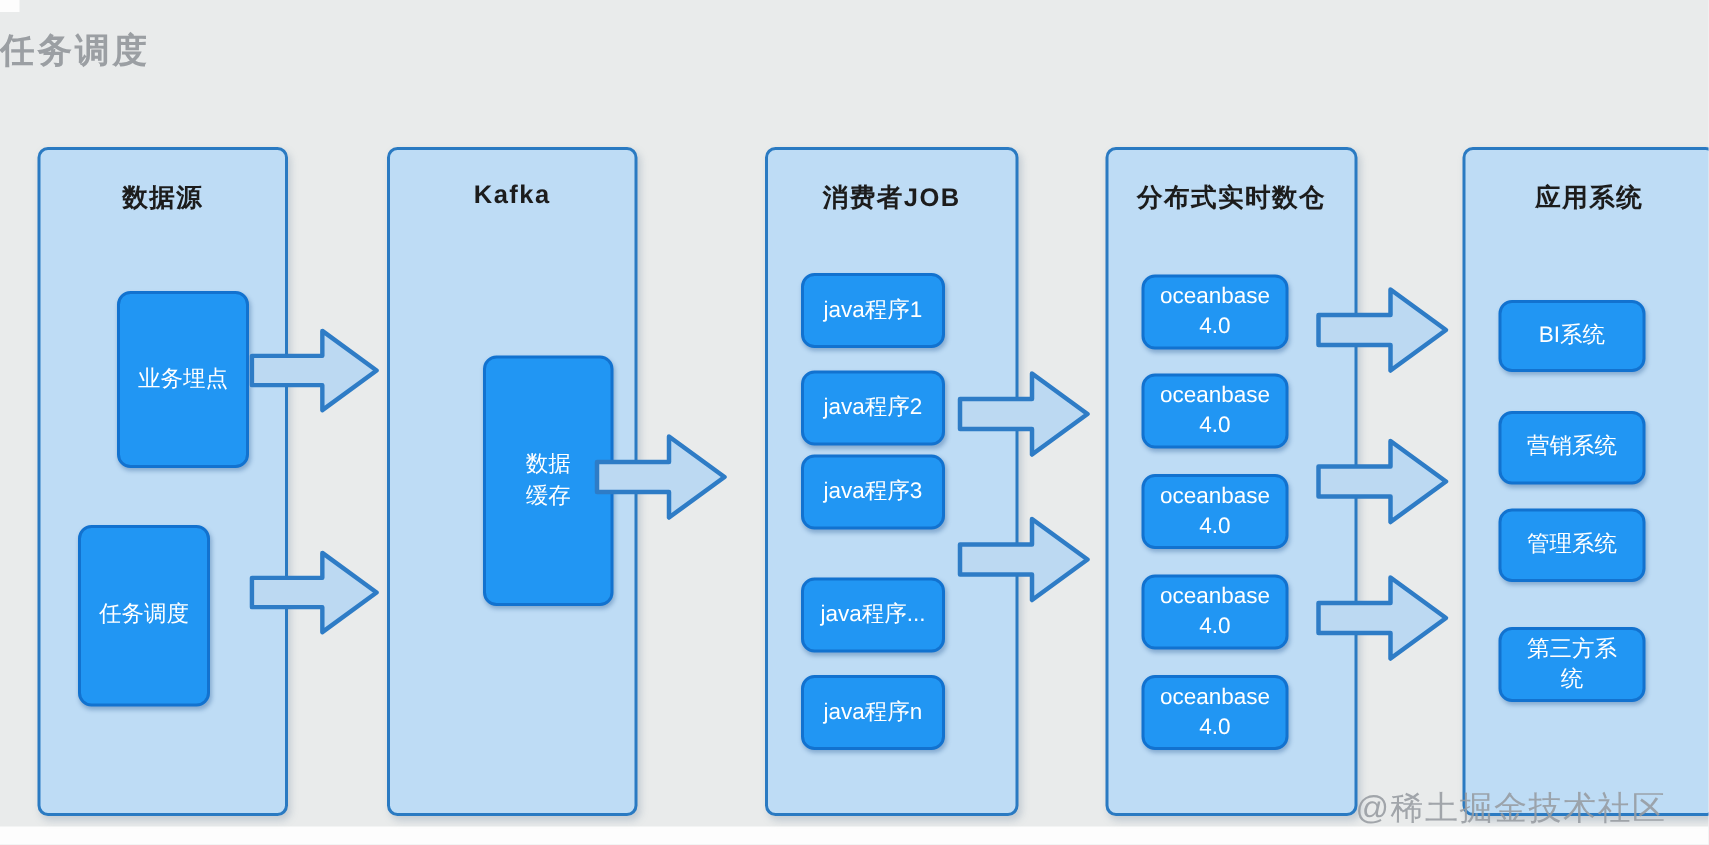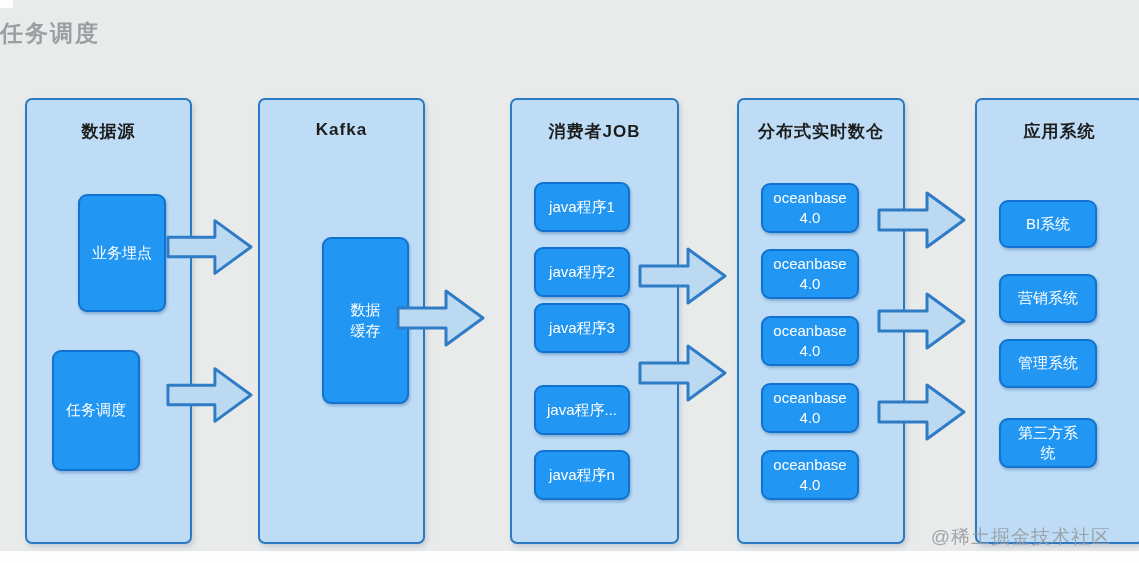"@稀土掘金技术社区" .watermark { font-size: 19px -> 22px }
